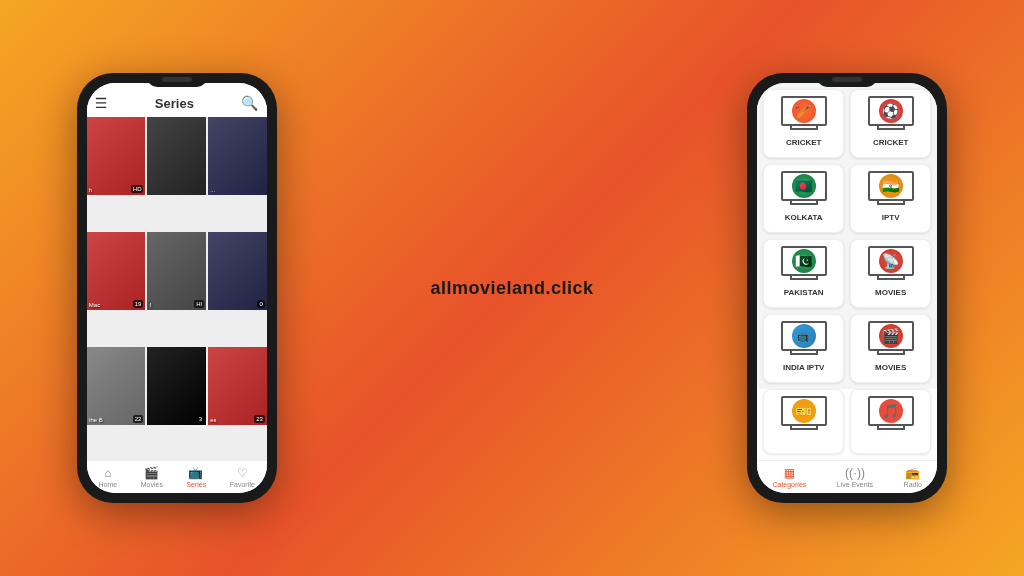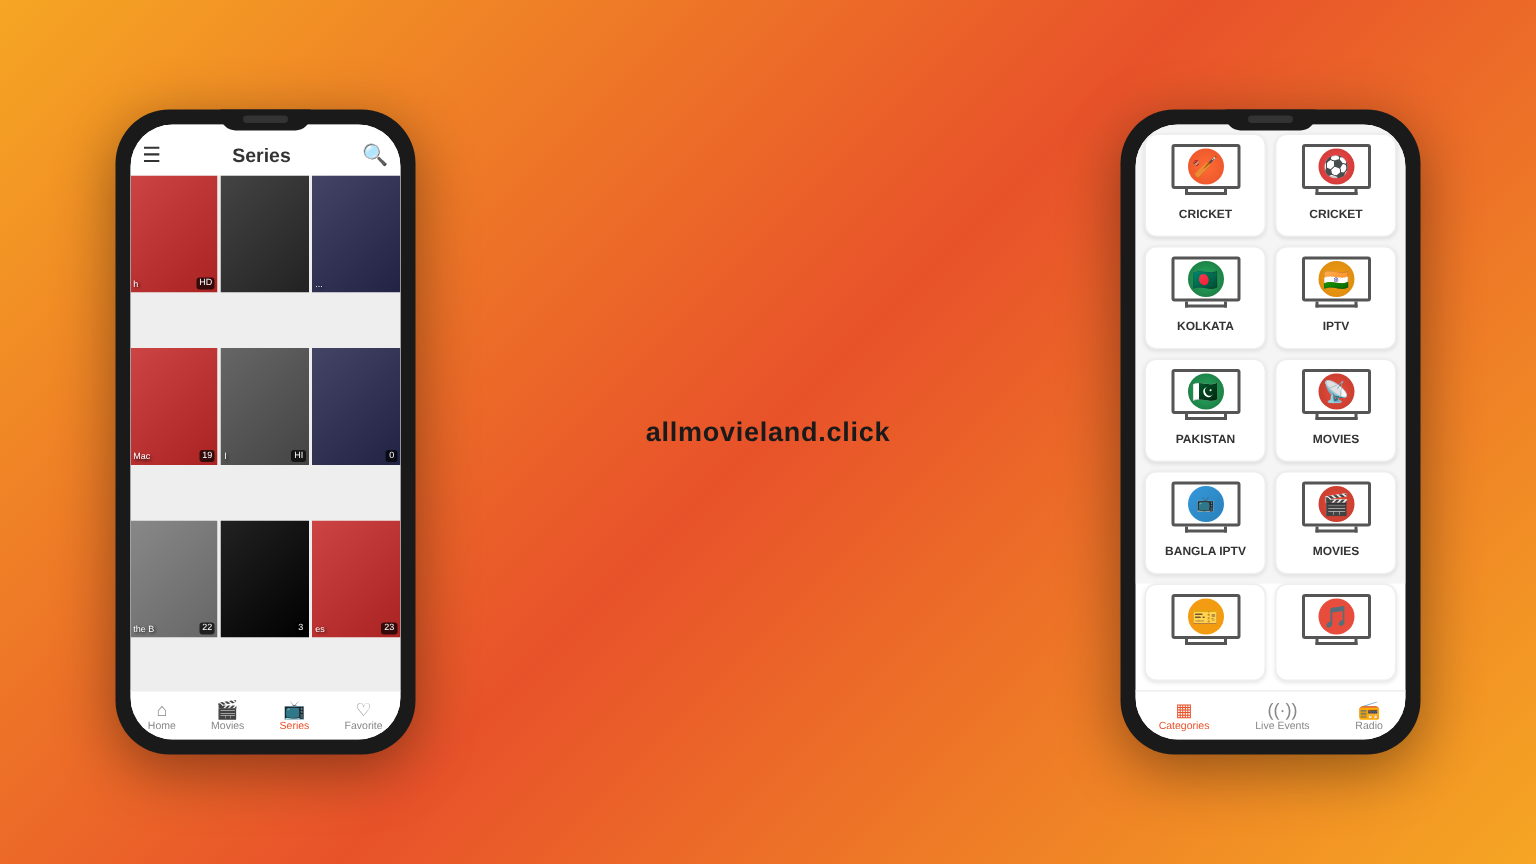"BANGLA IPTV" span.cat-label { text: BANGLA -> INDIA }
